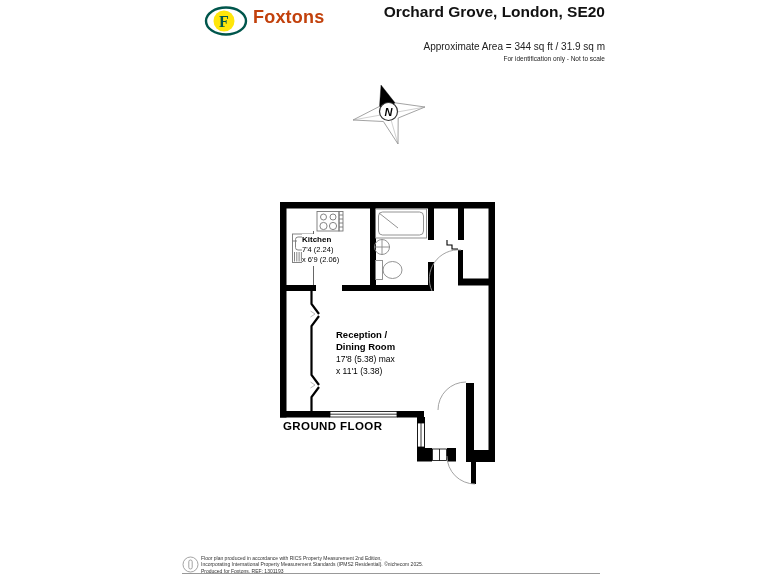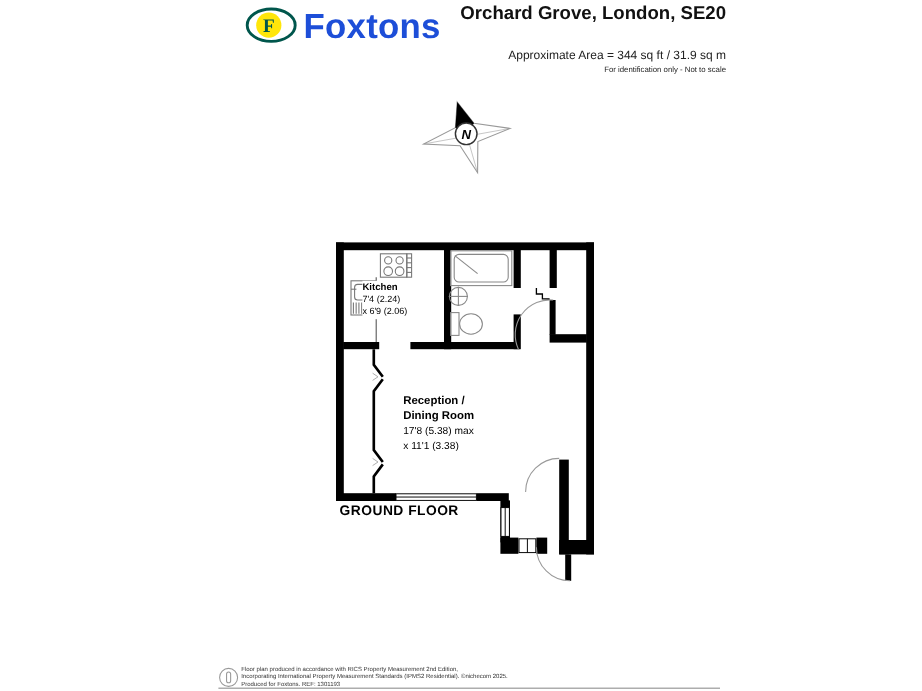"Foxtons" #brand-word { color: #1d4ed8 -> #c2410c; font-size: 29px -> 18px }
